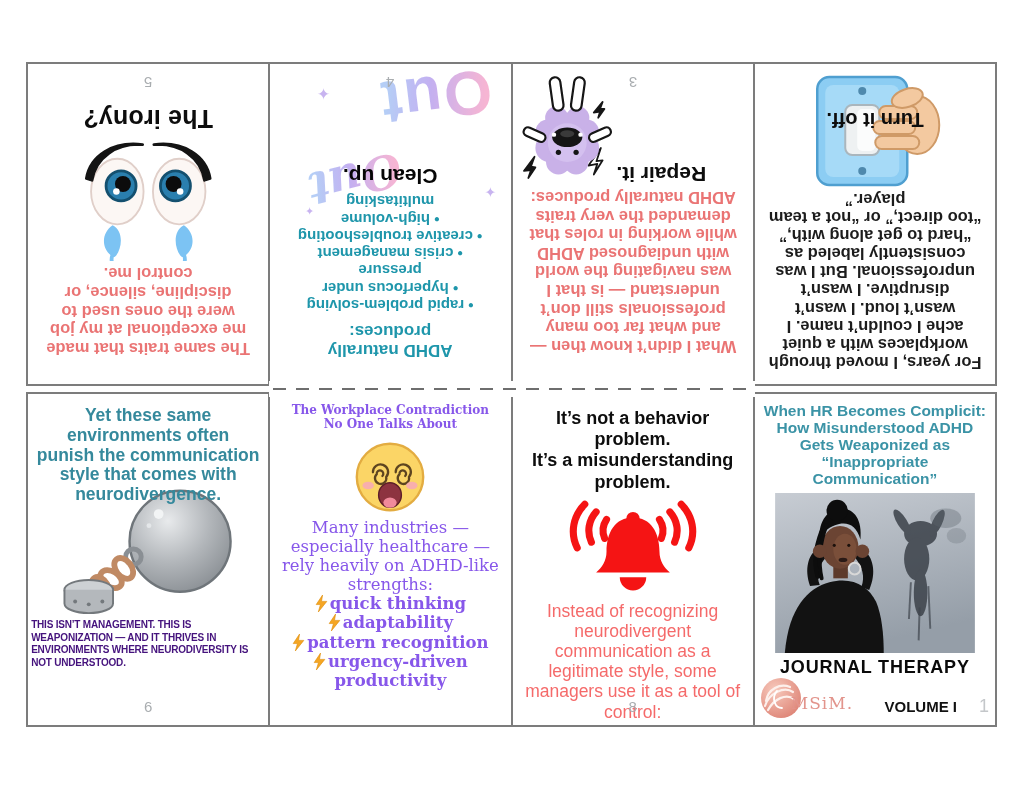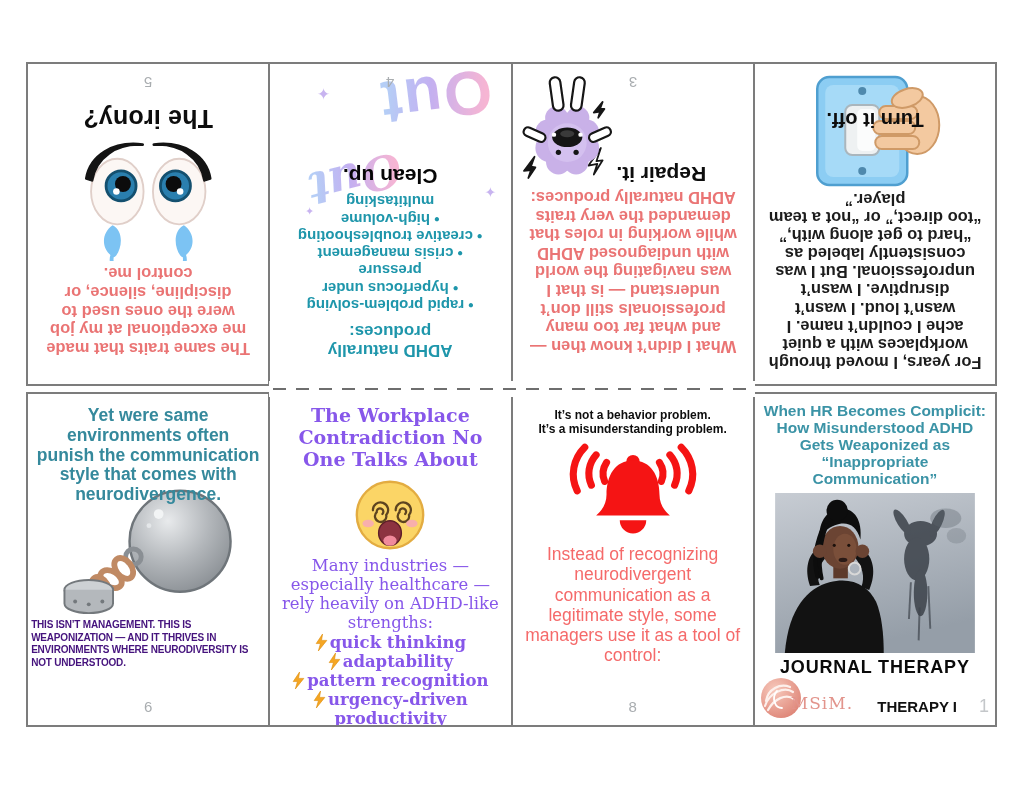"Yet were same environments often" div.p6-heading { text: were -> these }
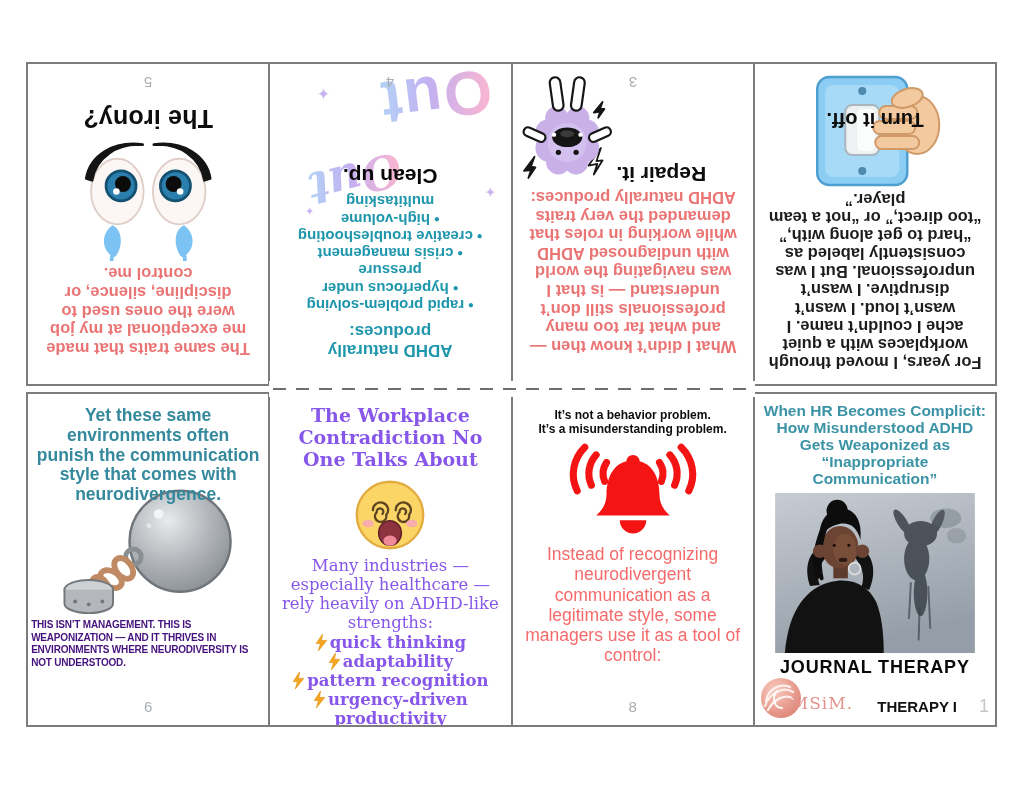"The Workplace Contradiction No One" .p7-title { font-size: 19px -> 12px }
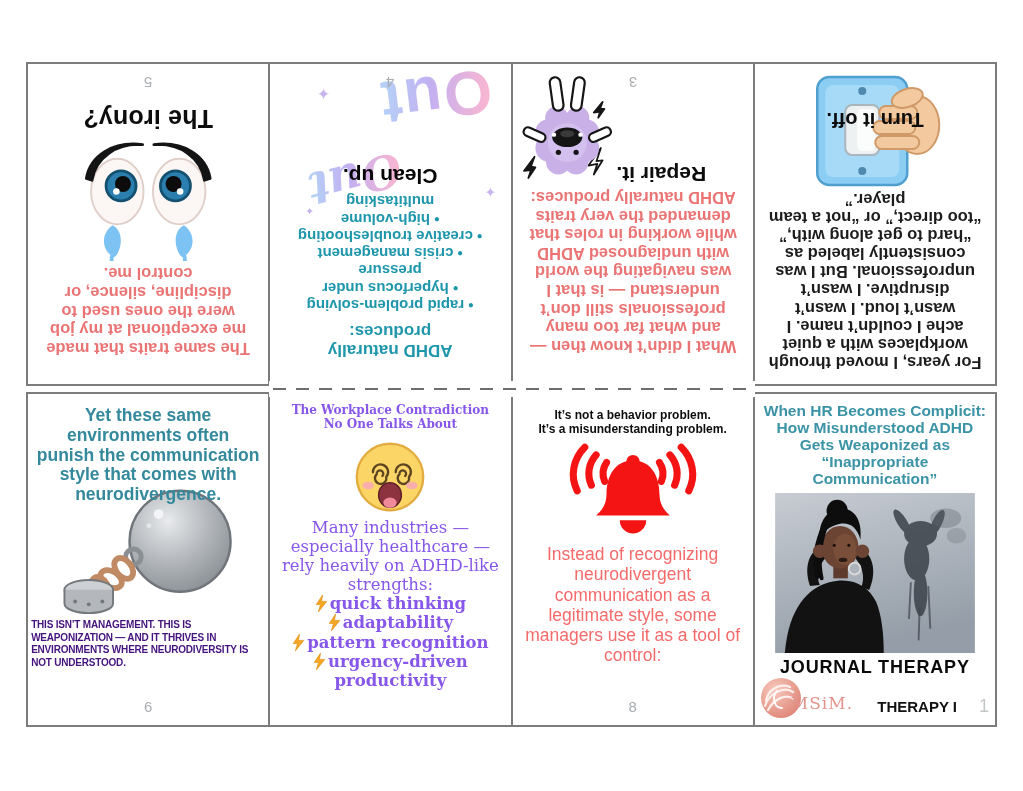"It’s not a behavior problem." .p8-title { font-size: 12px -> 18px }
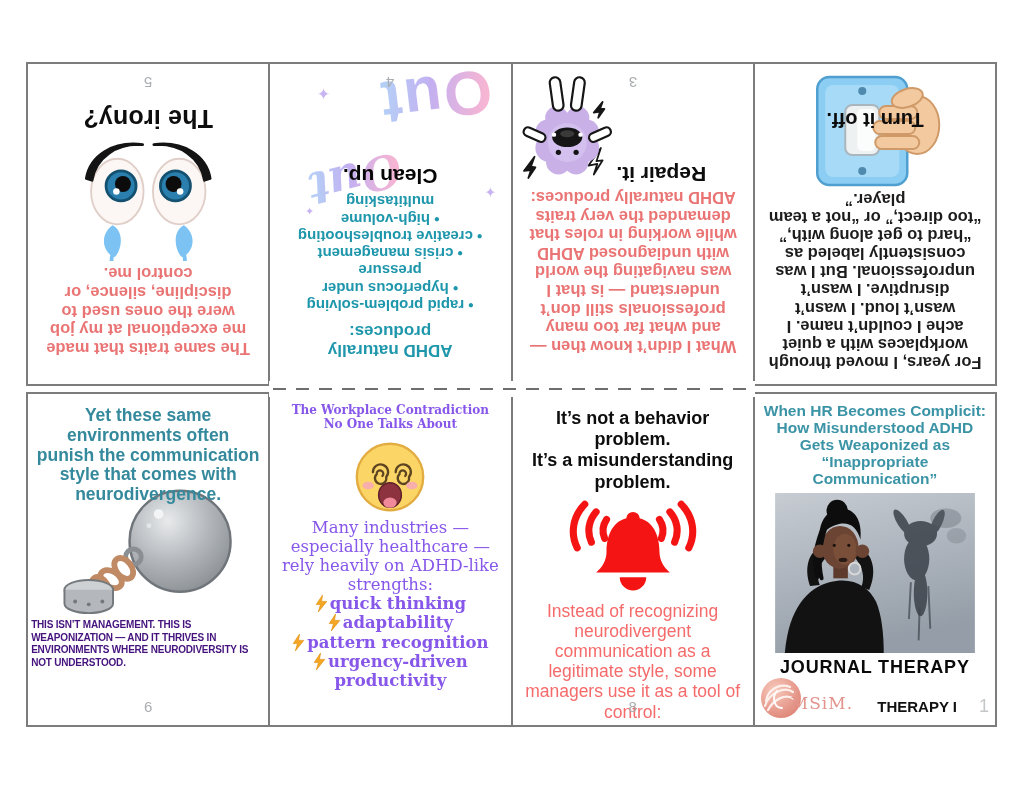"THERAPY I" div.c-volume { text: THERAPY -> VOLUME }
